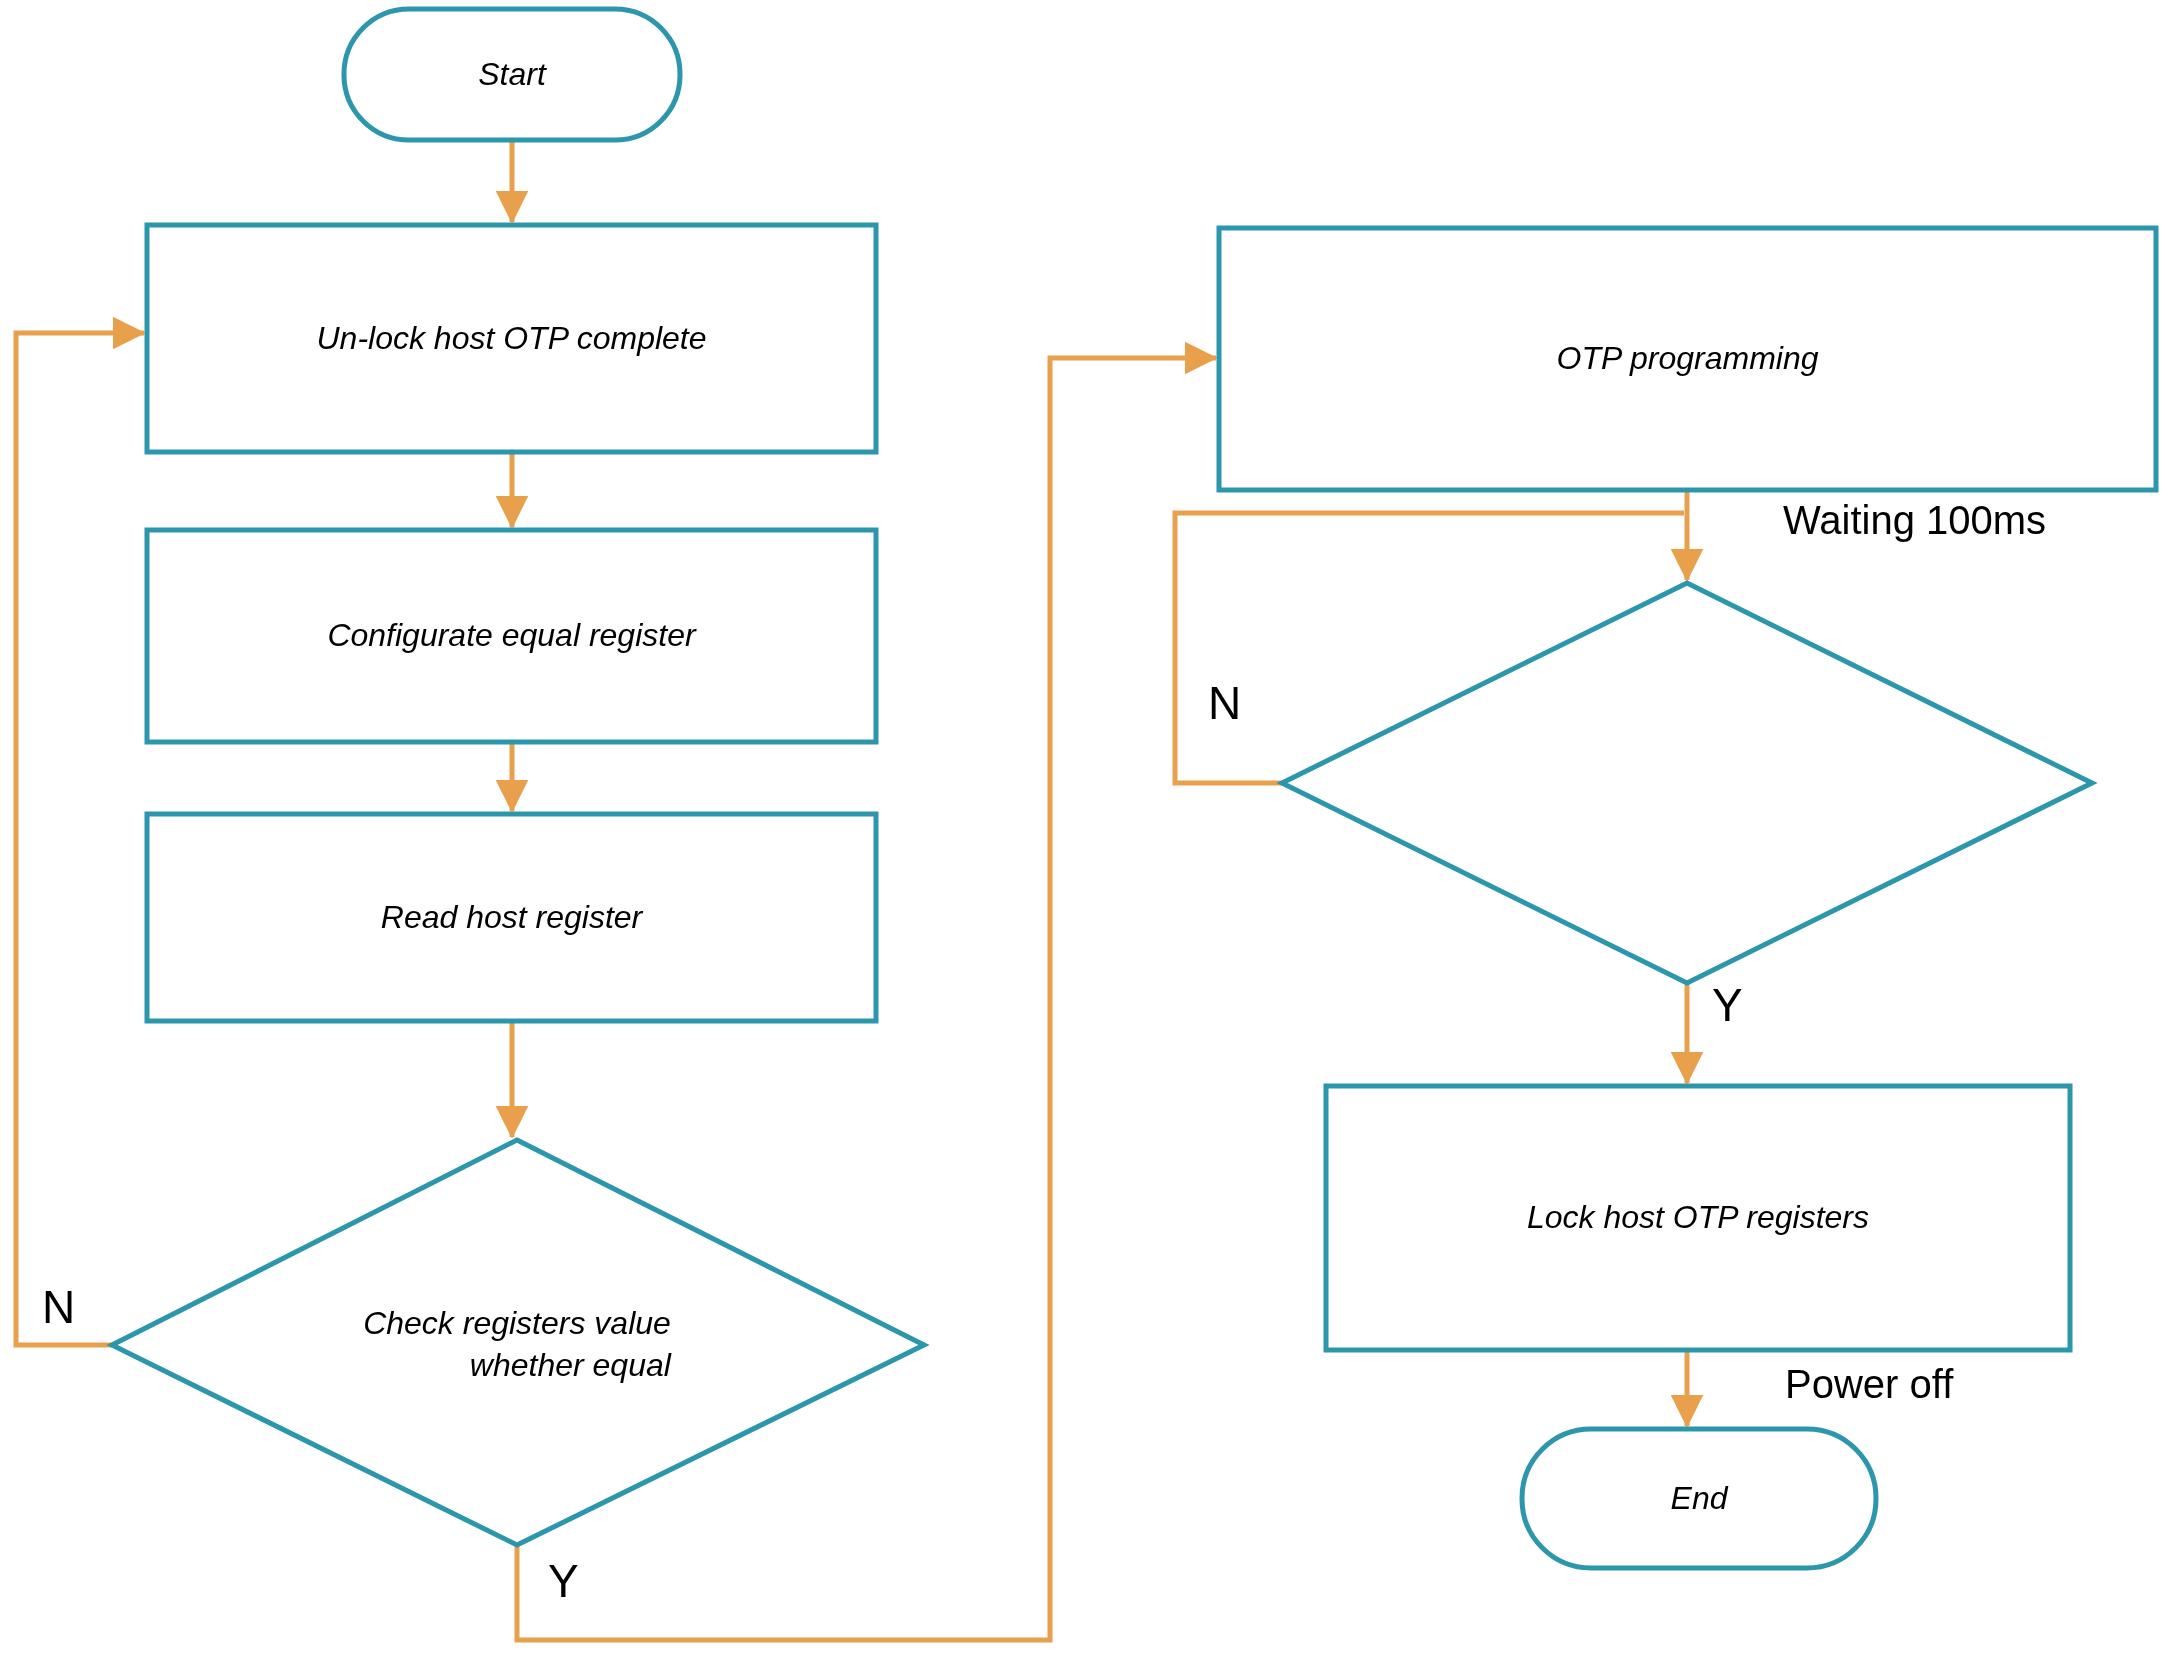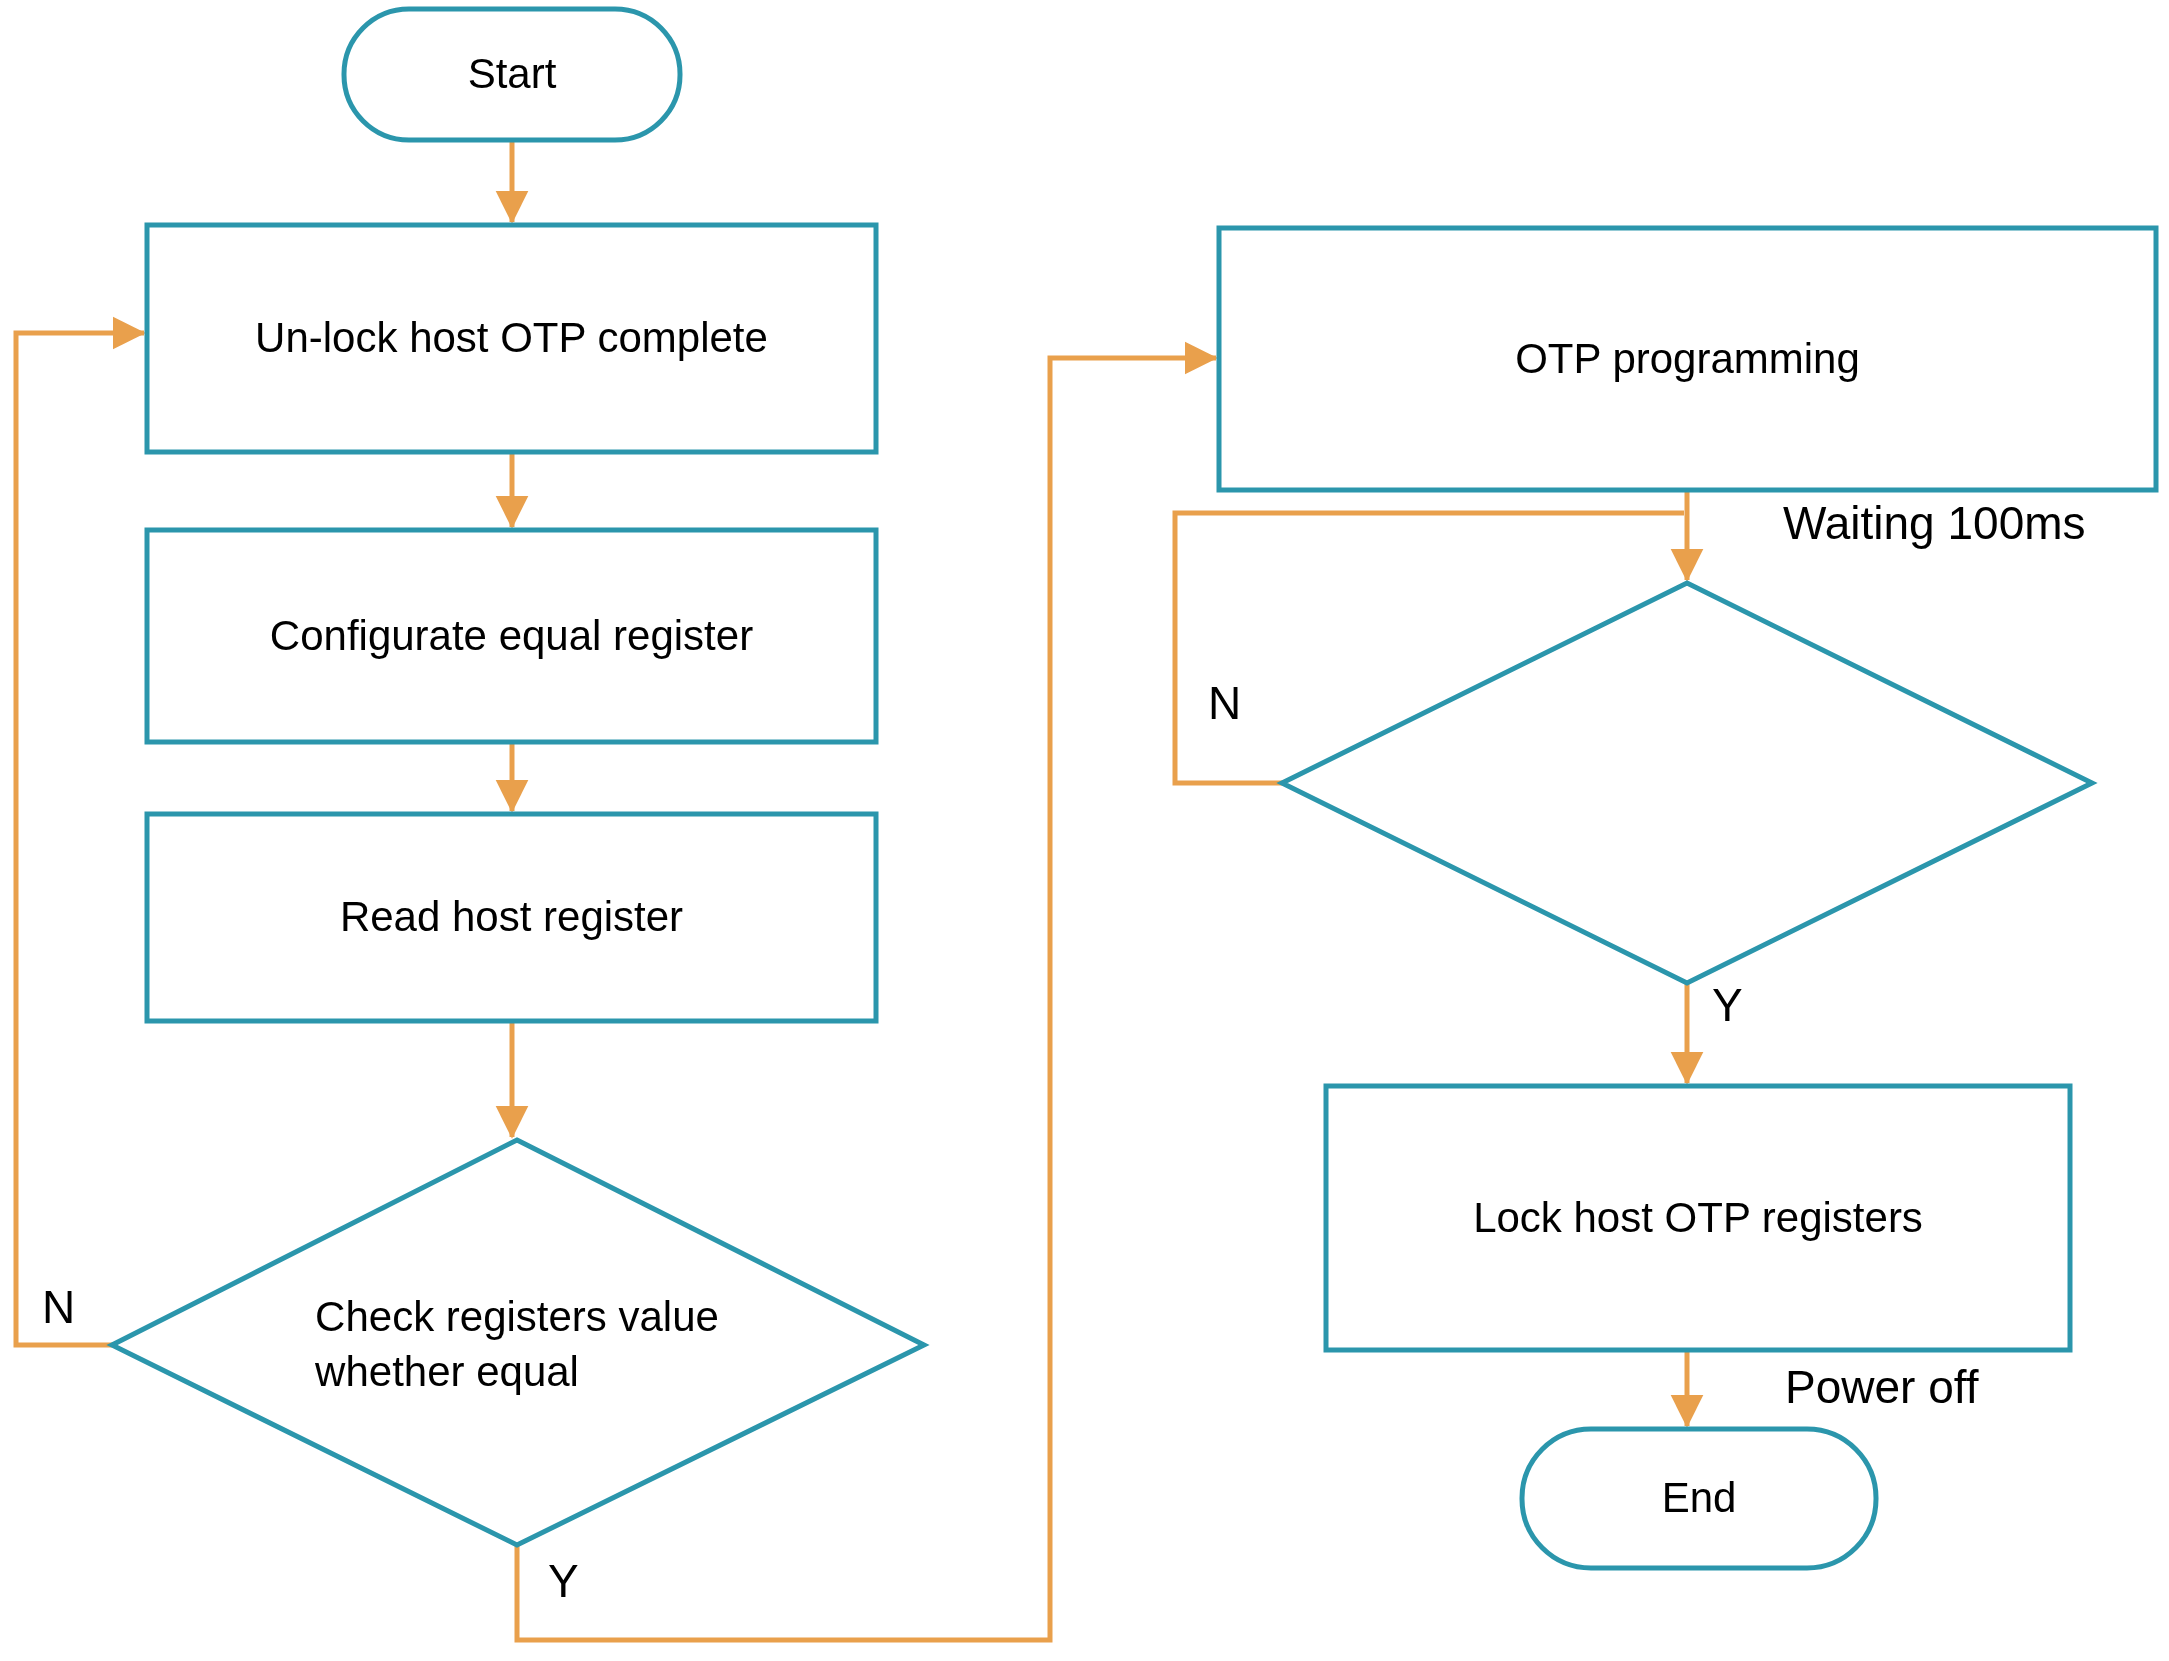"Start" .label { font-size: 42px -> 32px; font-style: none -> italic; text-align: left -> right }
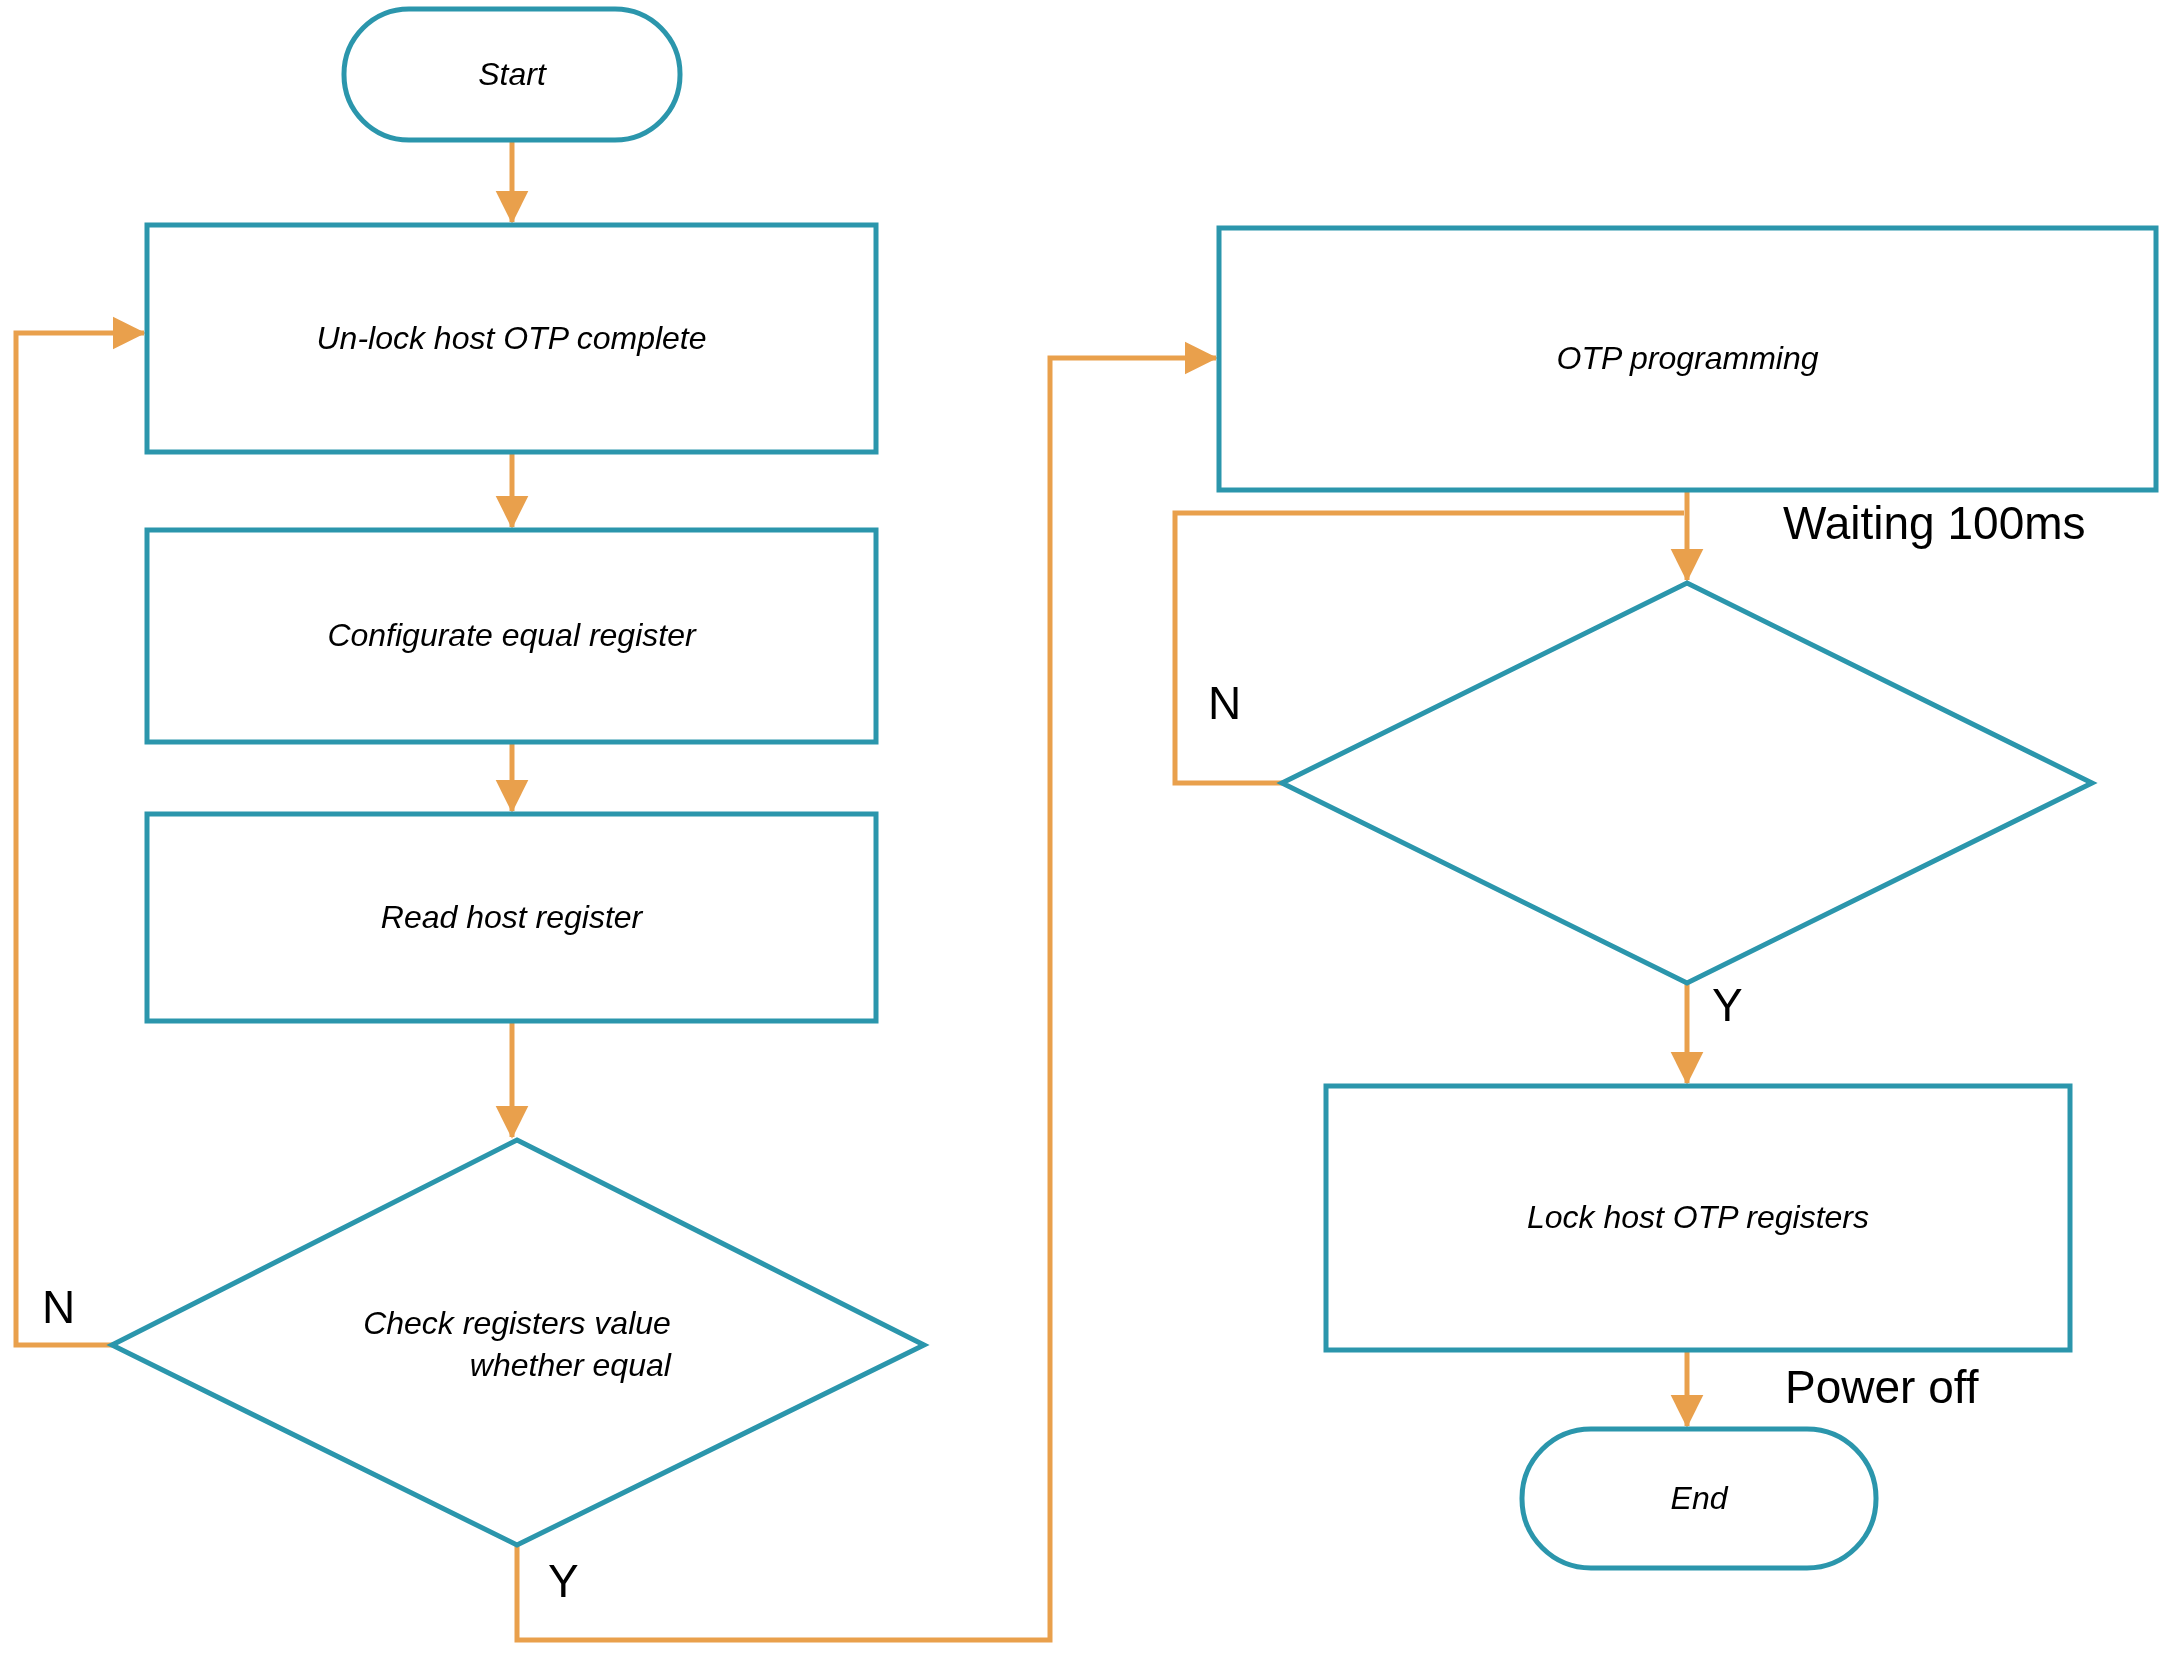"Waiting 100ms" .edge-label { font-size: 46px -> 40px }
